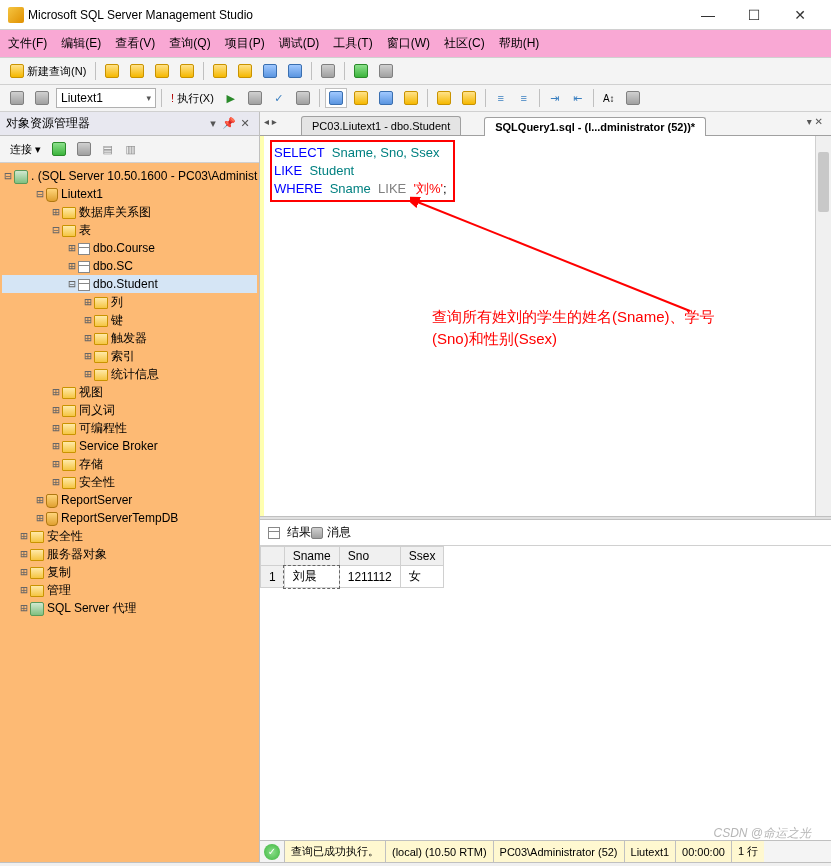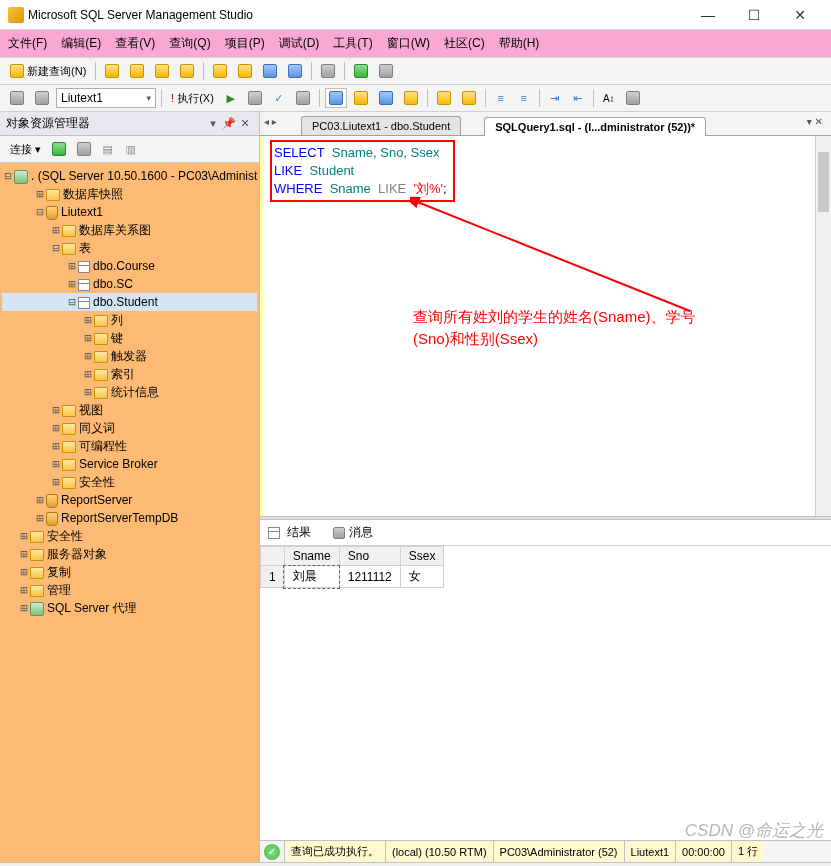"⊞ 数据库快照" div.node { html: <div><span>⊞</span><span></span><span>数据库快照</span></div> -> none }
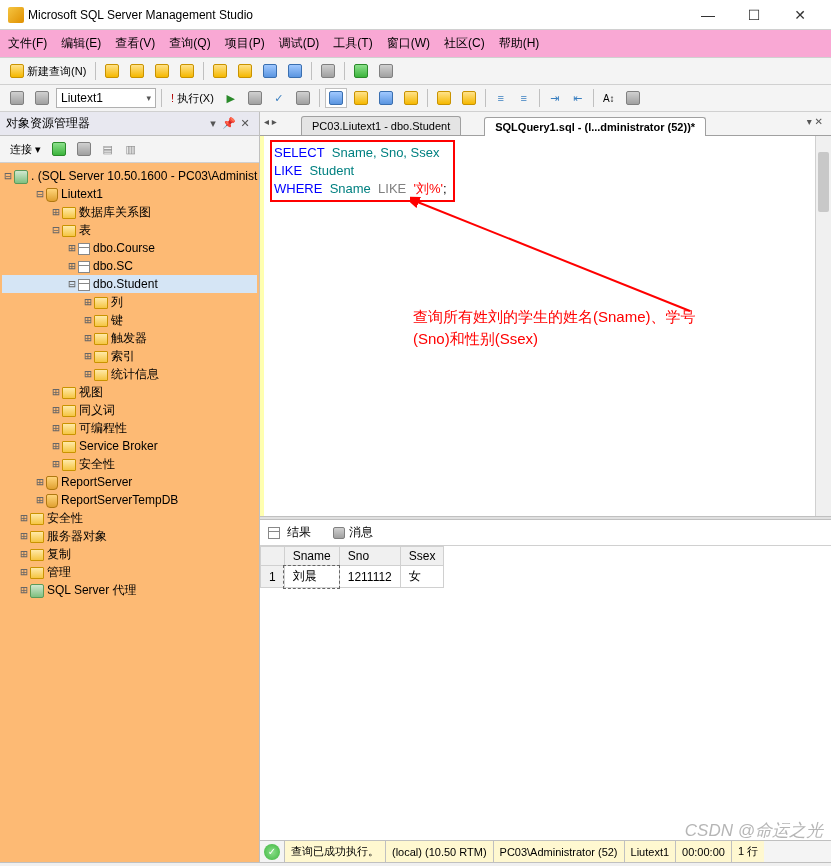"查询所有姓刘的学生的姓名(Sname)、学号" .annot { left: 153px -> 172px }
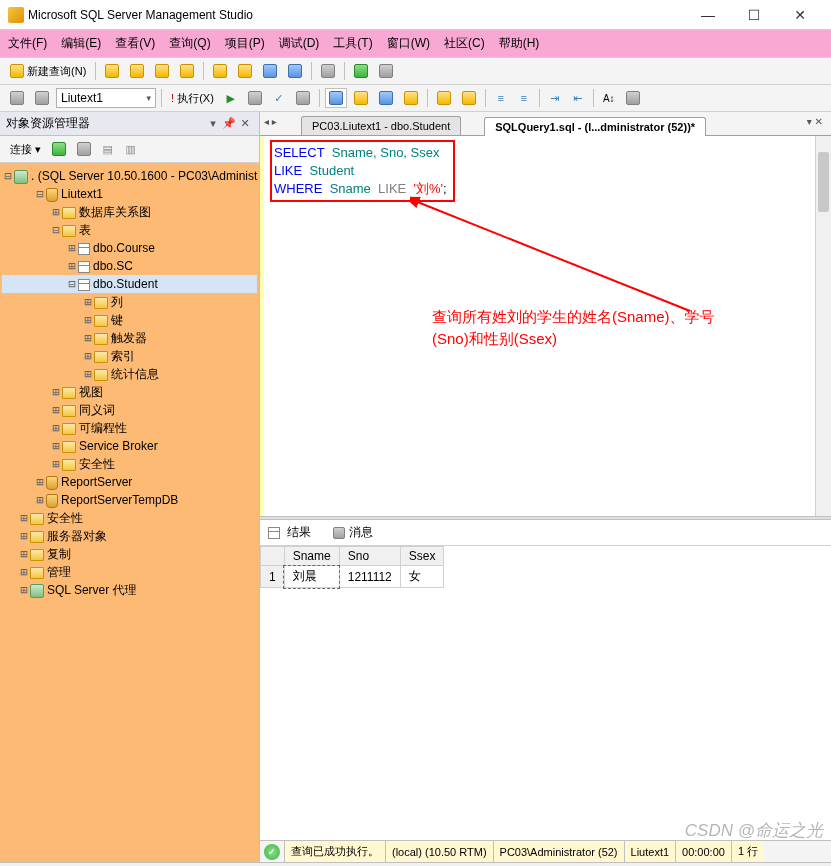"⊞ 存储" div.node { html: none -> <div><span>⊞</span><span></span><span>存储</span></div> }
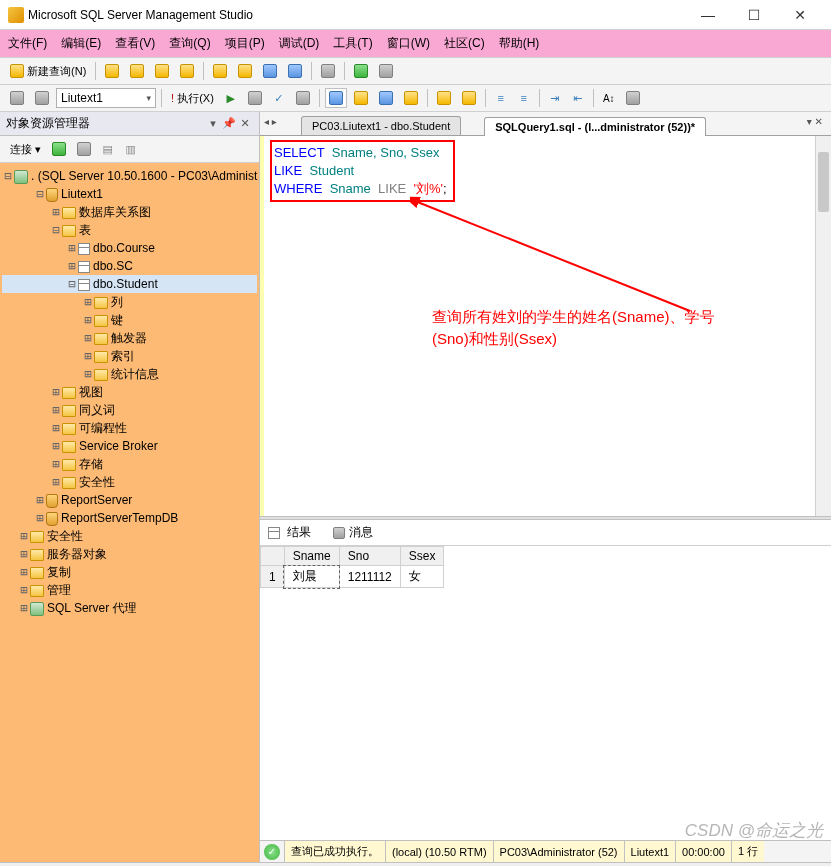"结果" .resultbar { gap: 22px -> 0 }
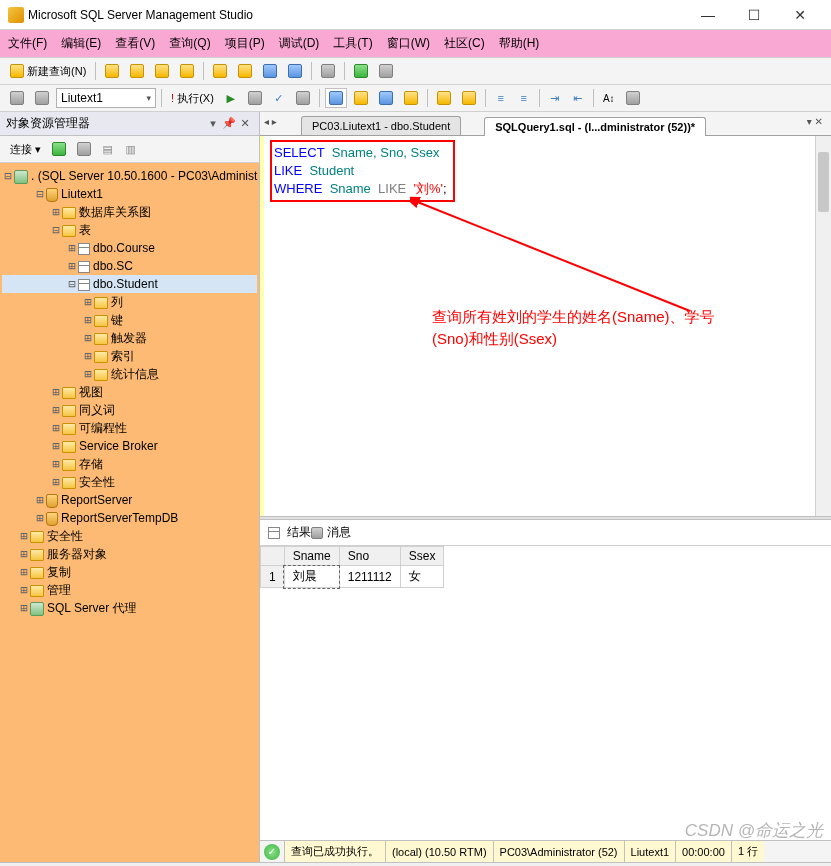"CSDN @命运之光" .watermark { font-size: 17px -> 12px; right: 8px -> 20px }
